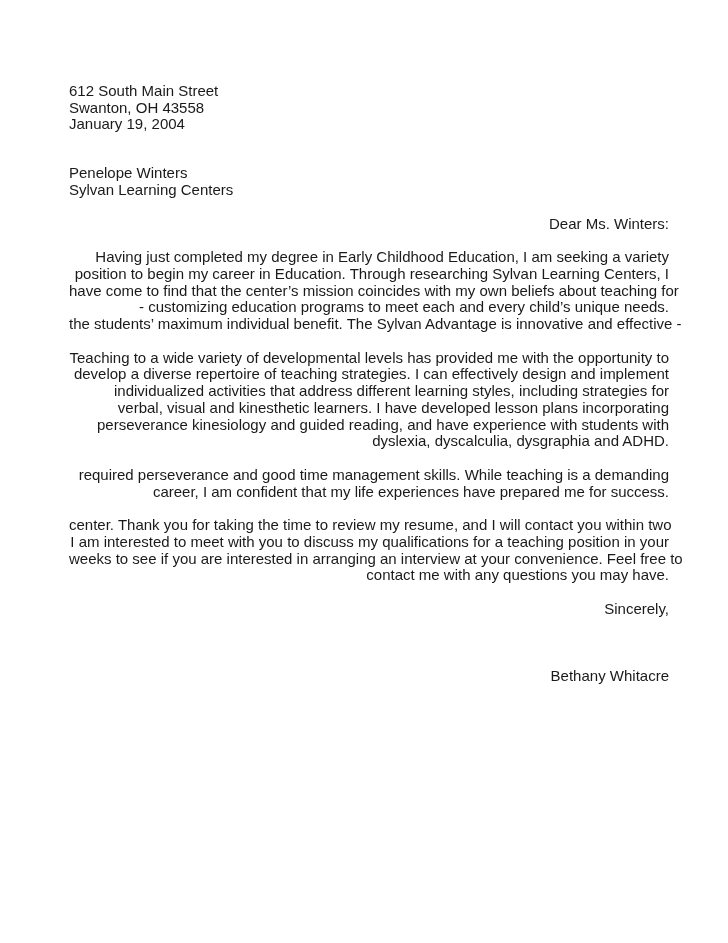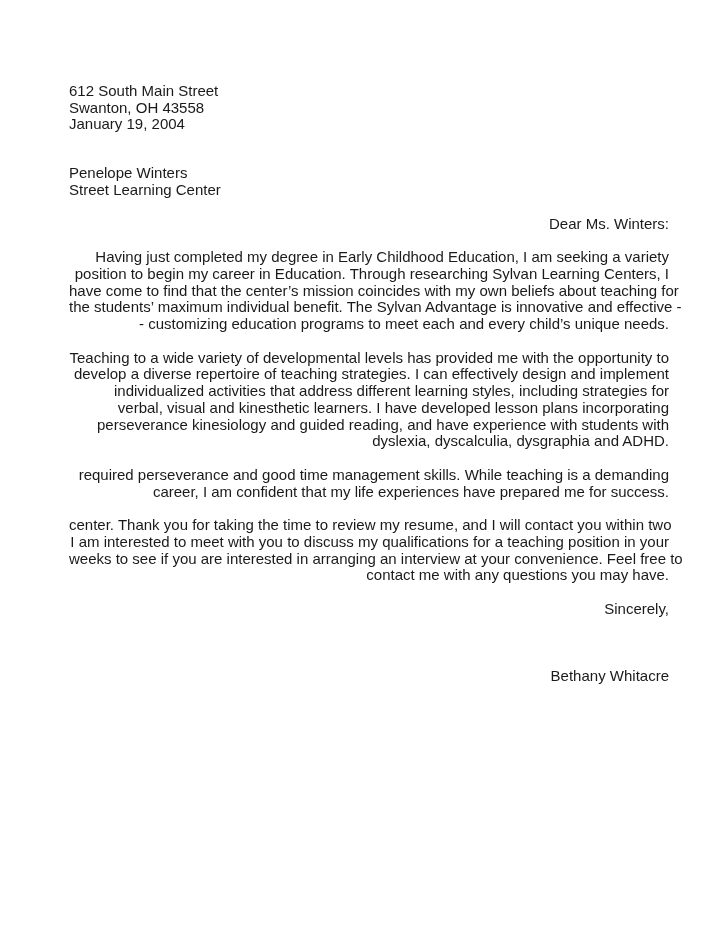"Street Learning Center" span.line { text: Street Learning Center -> Sylvan Learning Centers }
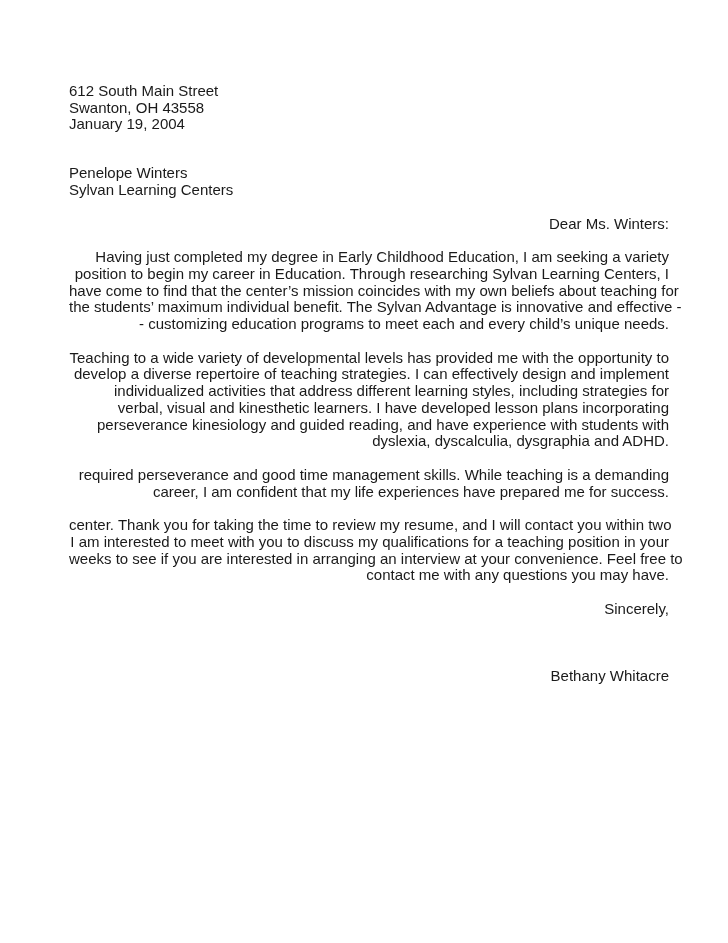"the students’ maximum individual" span.line { order: before "- customizing education programs to" -> after "- customizing education programs to" }
